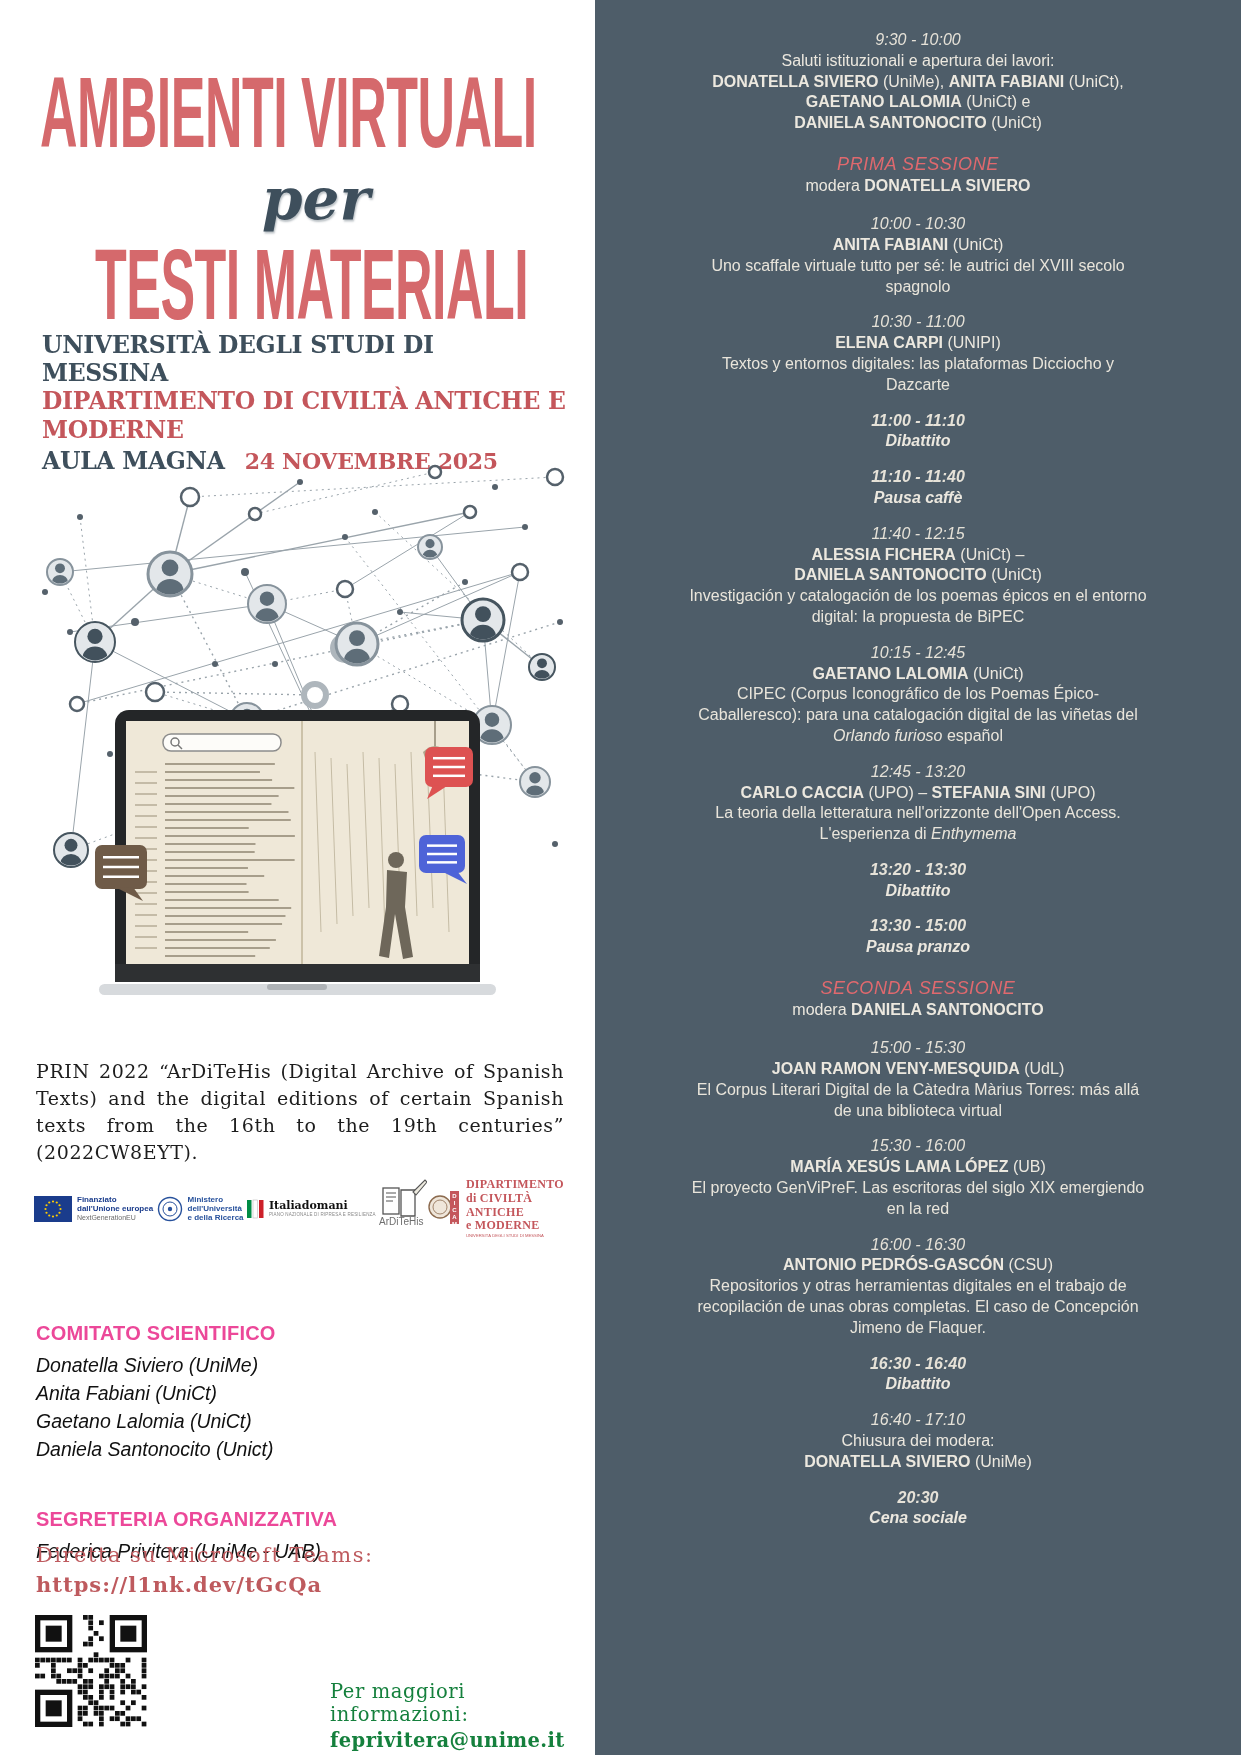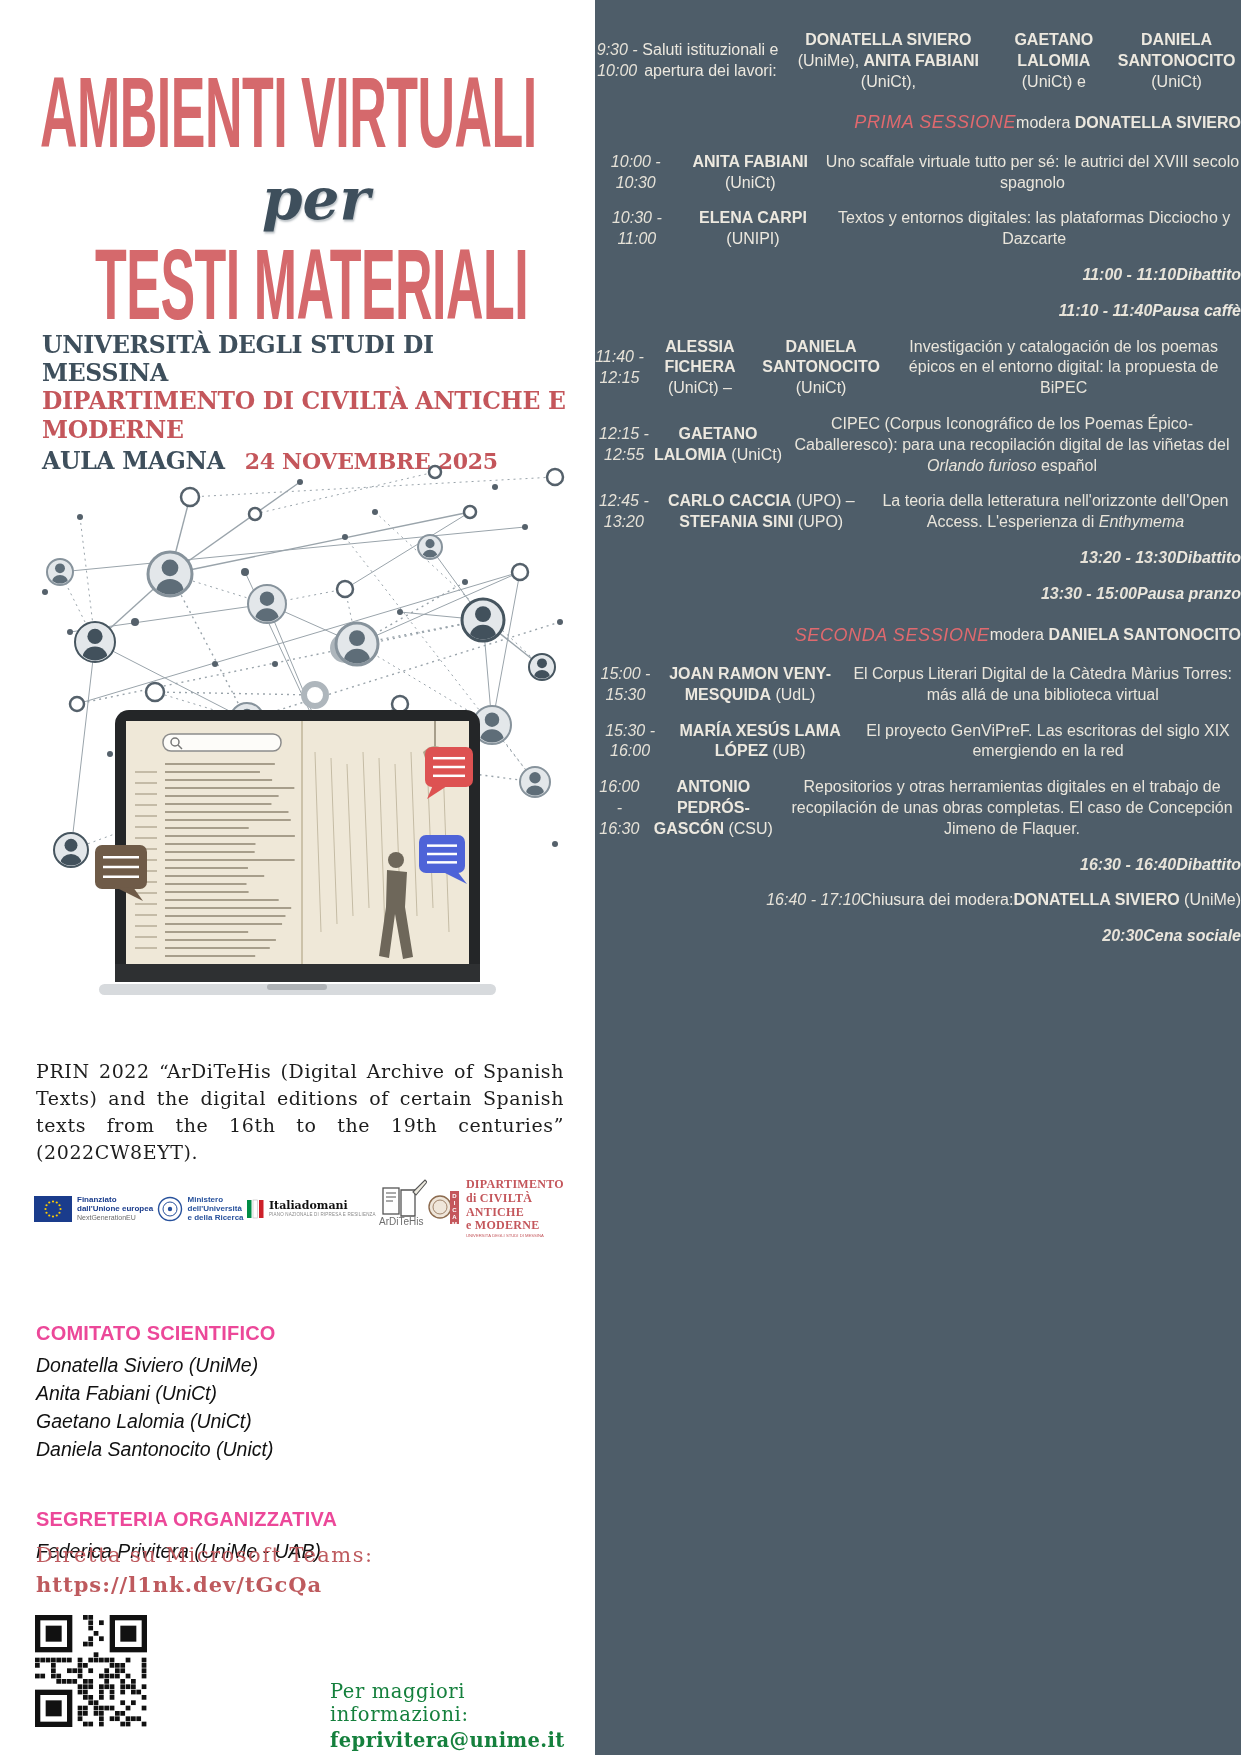"9:30 - 10:00" .prog-item { flex-direction: row -> column; justify-content: flex-end -> none }
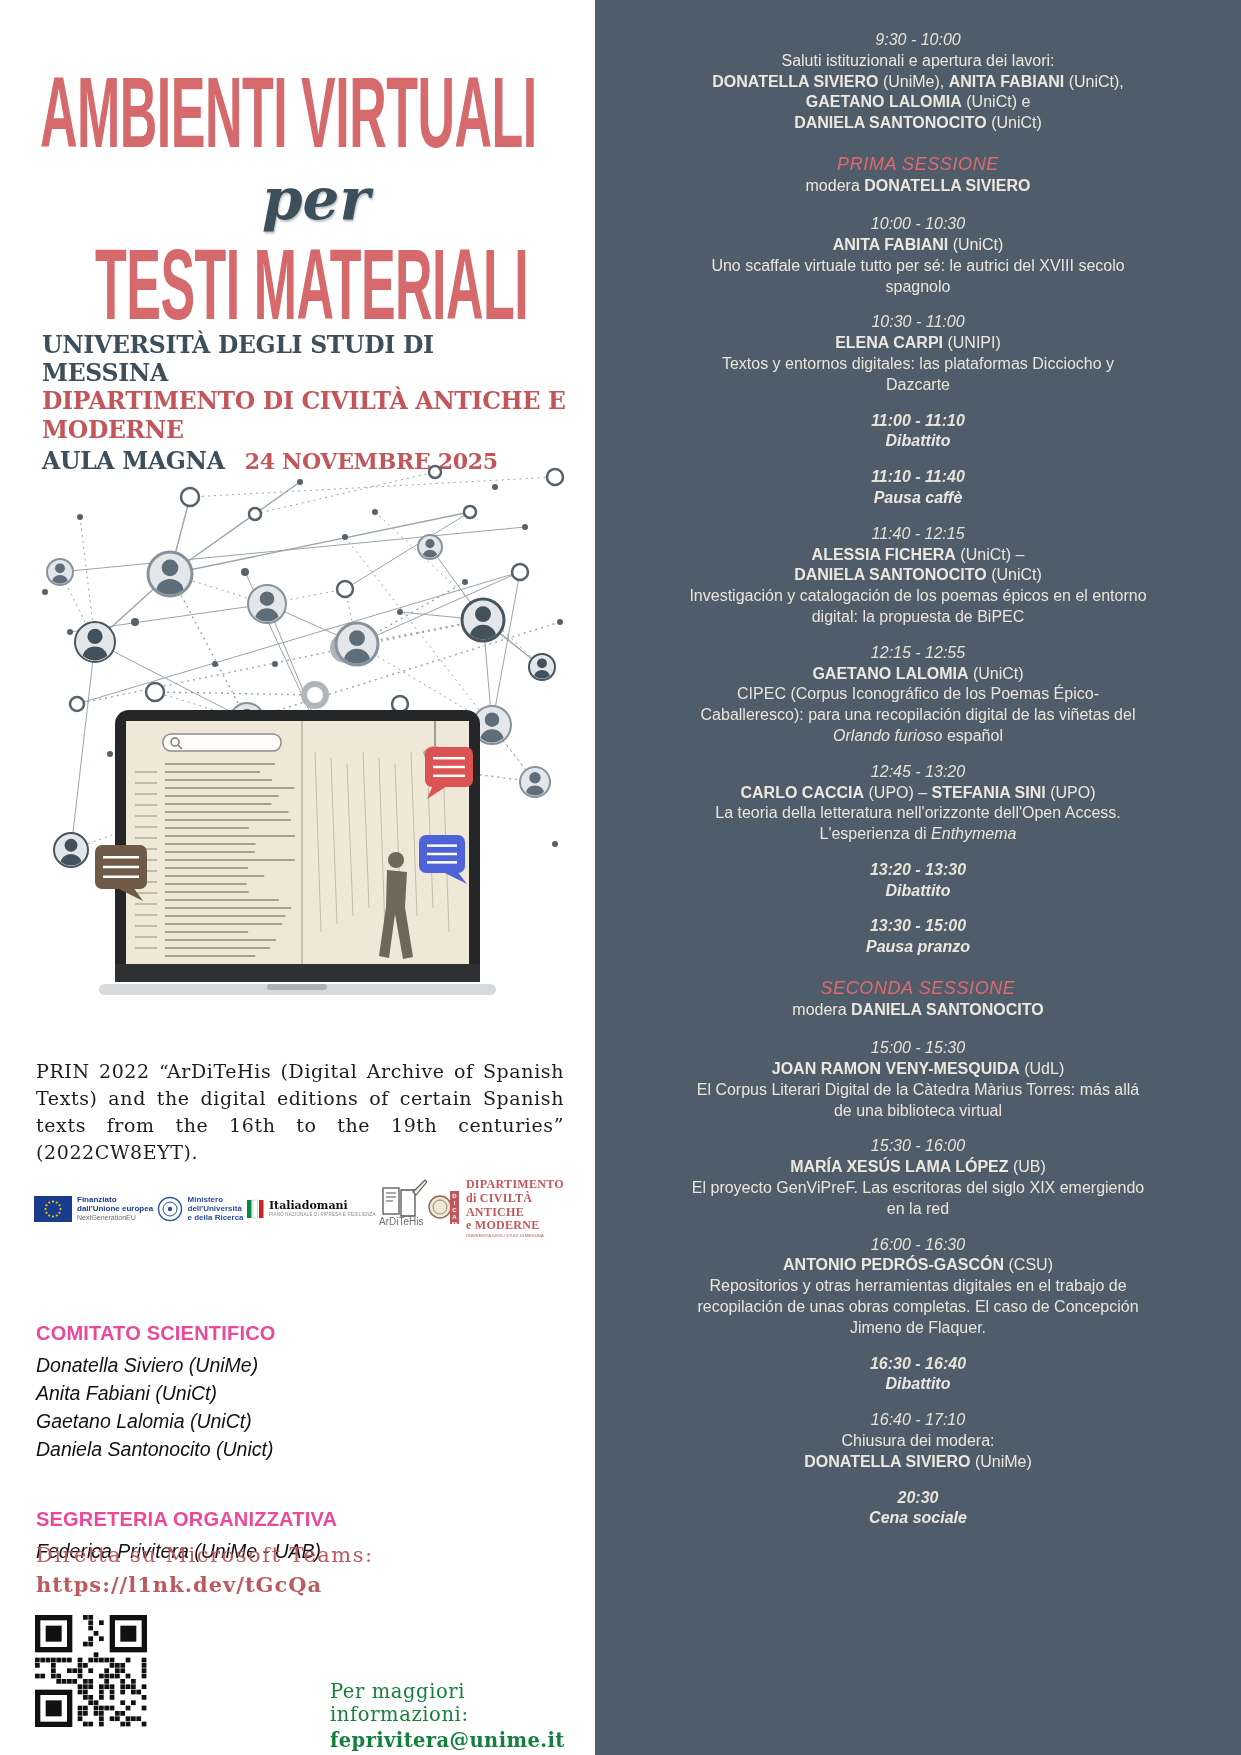"12:15 - 12:55" div.prog-time { text: 12:15 - 12:55 -> 10:15 - 12:45 }
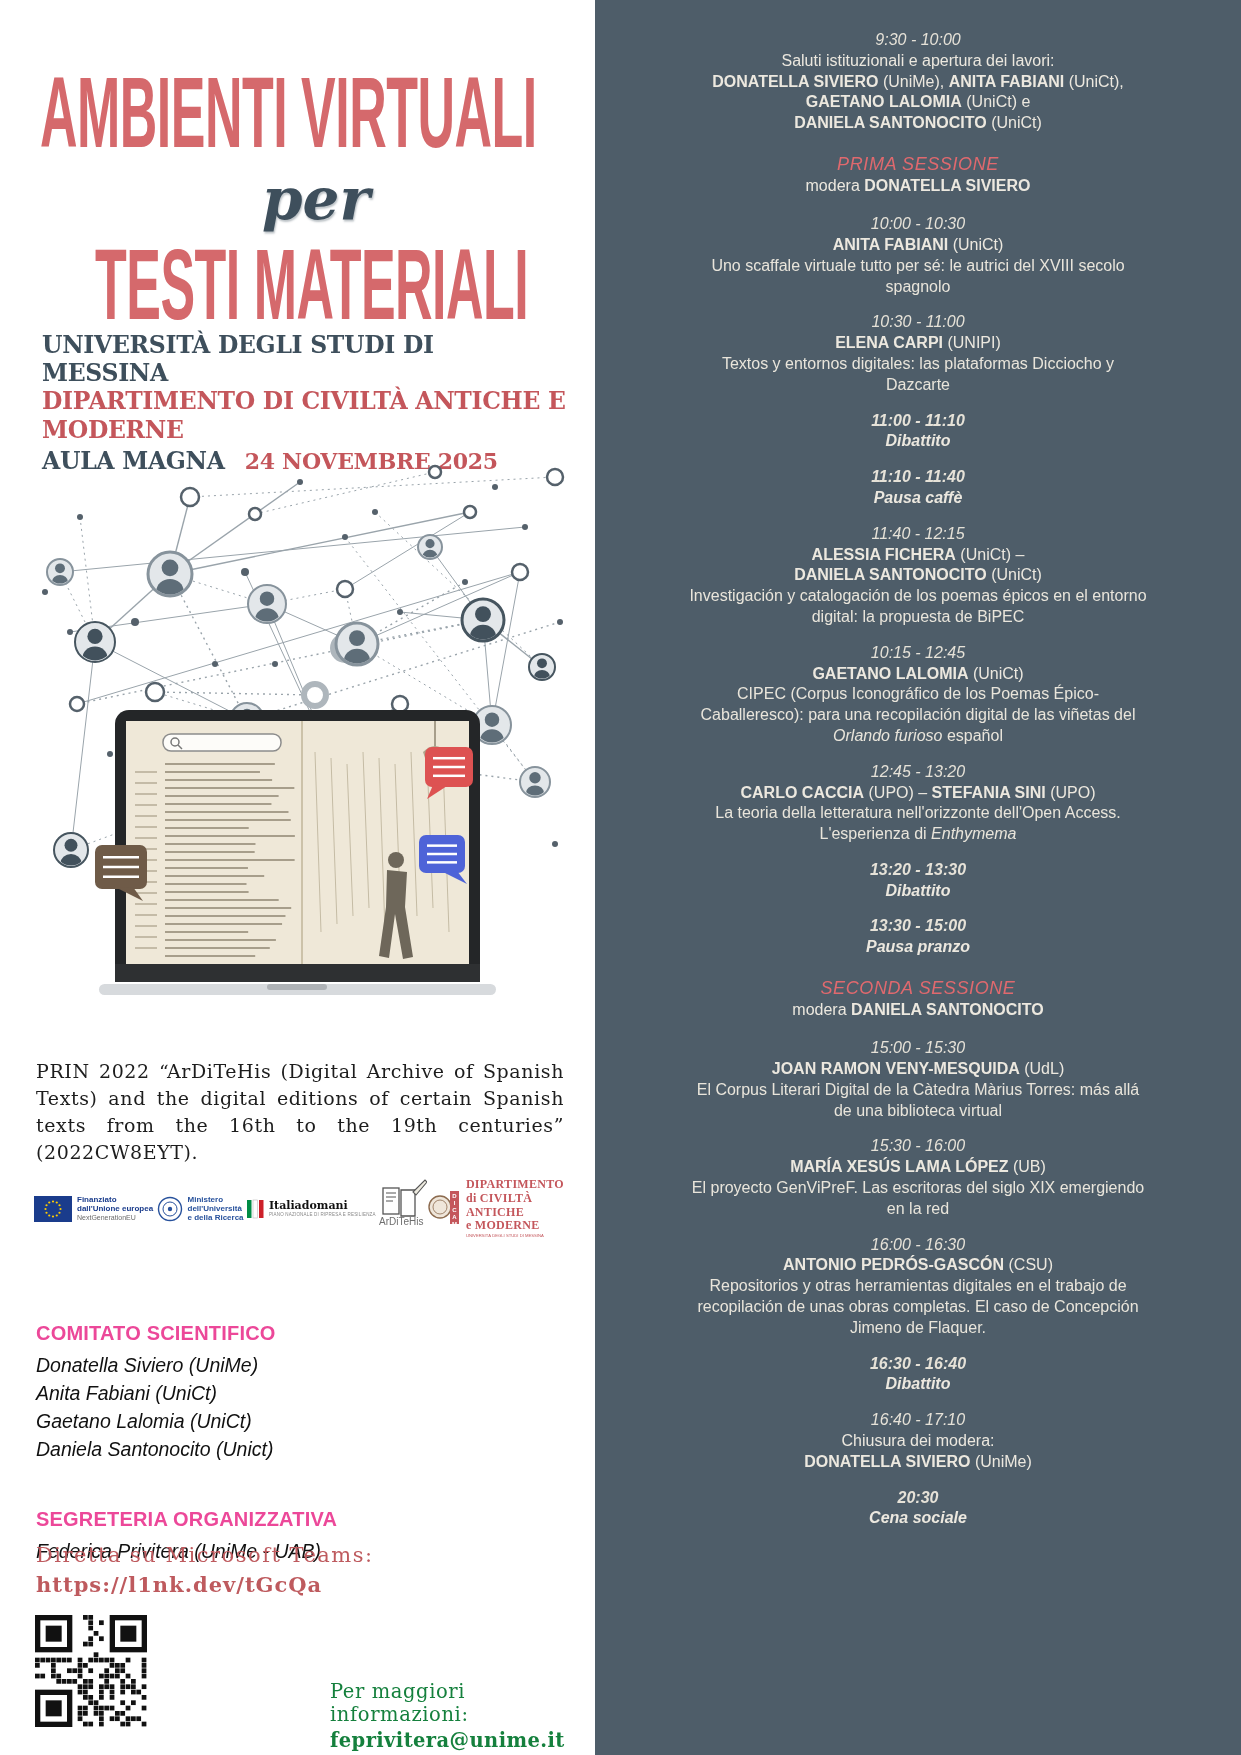"CIPEC (Corpus Iconográfico de los" span.seg-r { text: recopilación -> catalogación }
